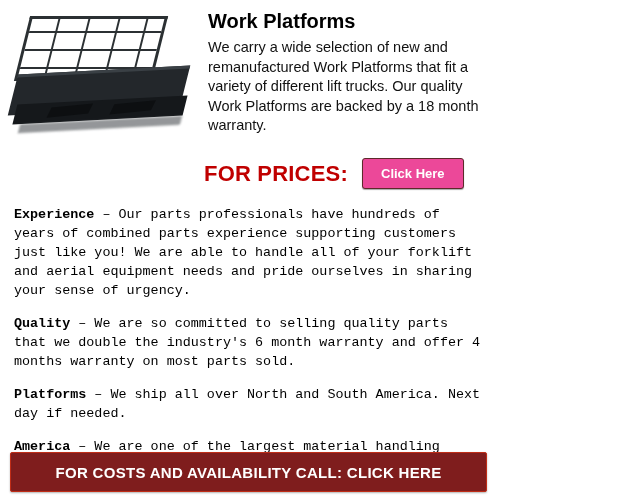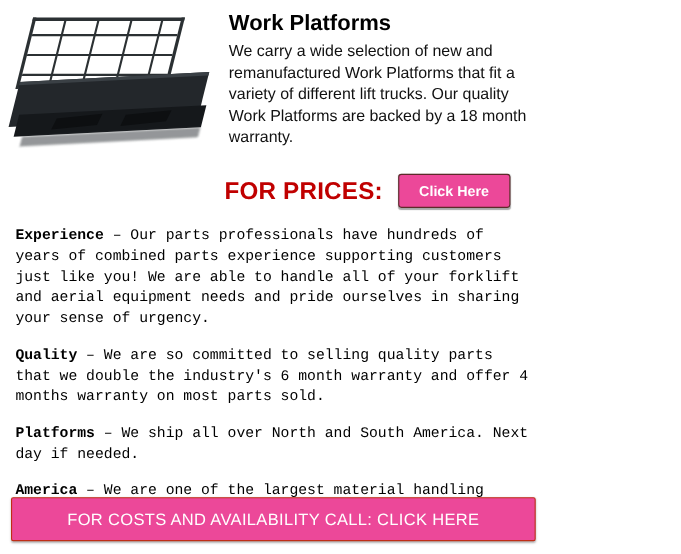"FOR COSTS AND AVAILABILITY CALL:" .cta-bar { background: #ec4899 -> #7f1d1d; font-weight: normal -> bold }
